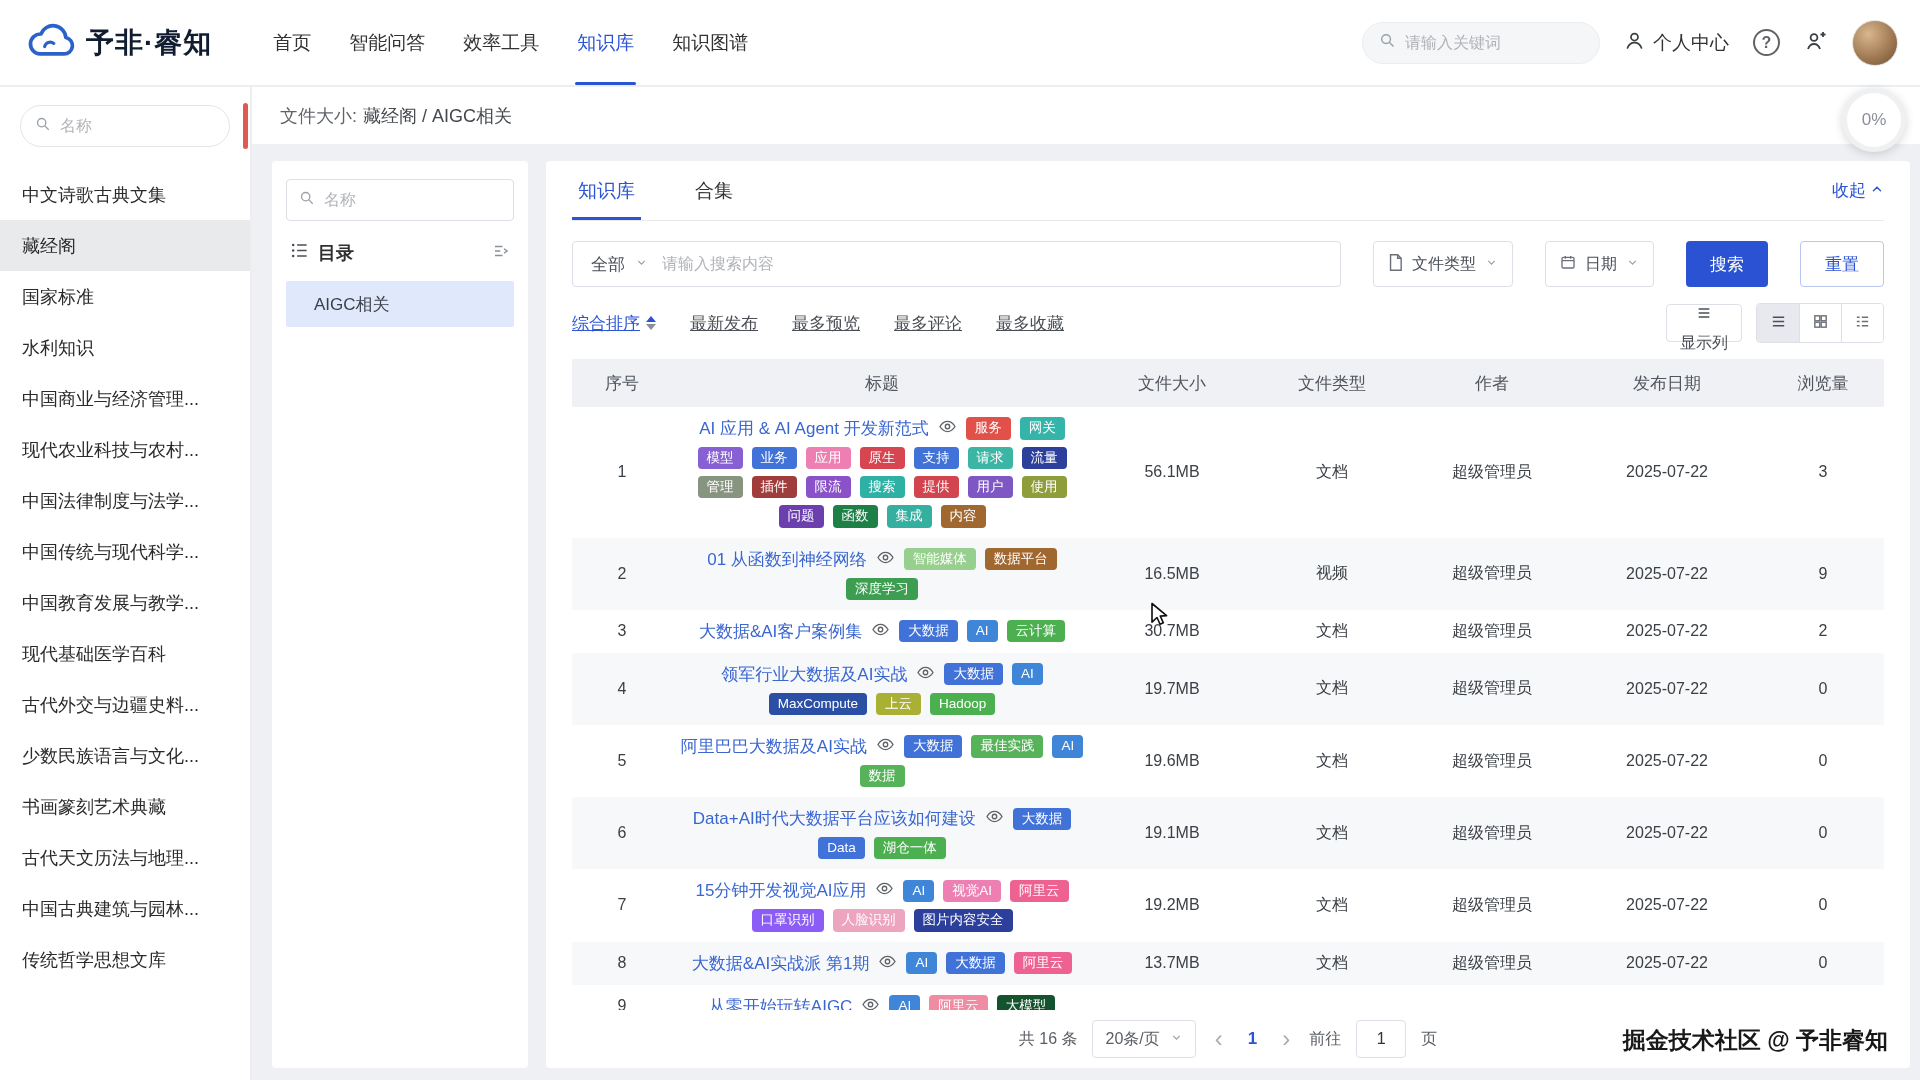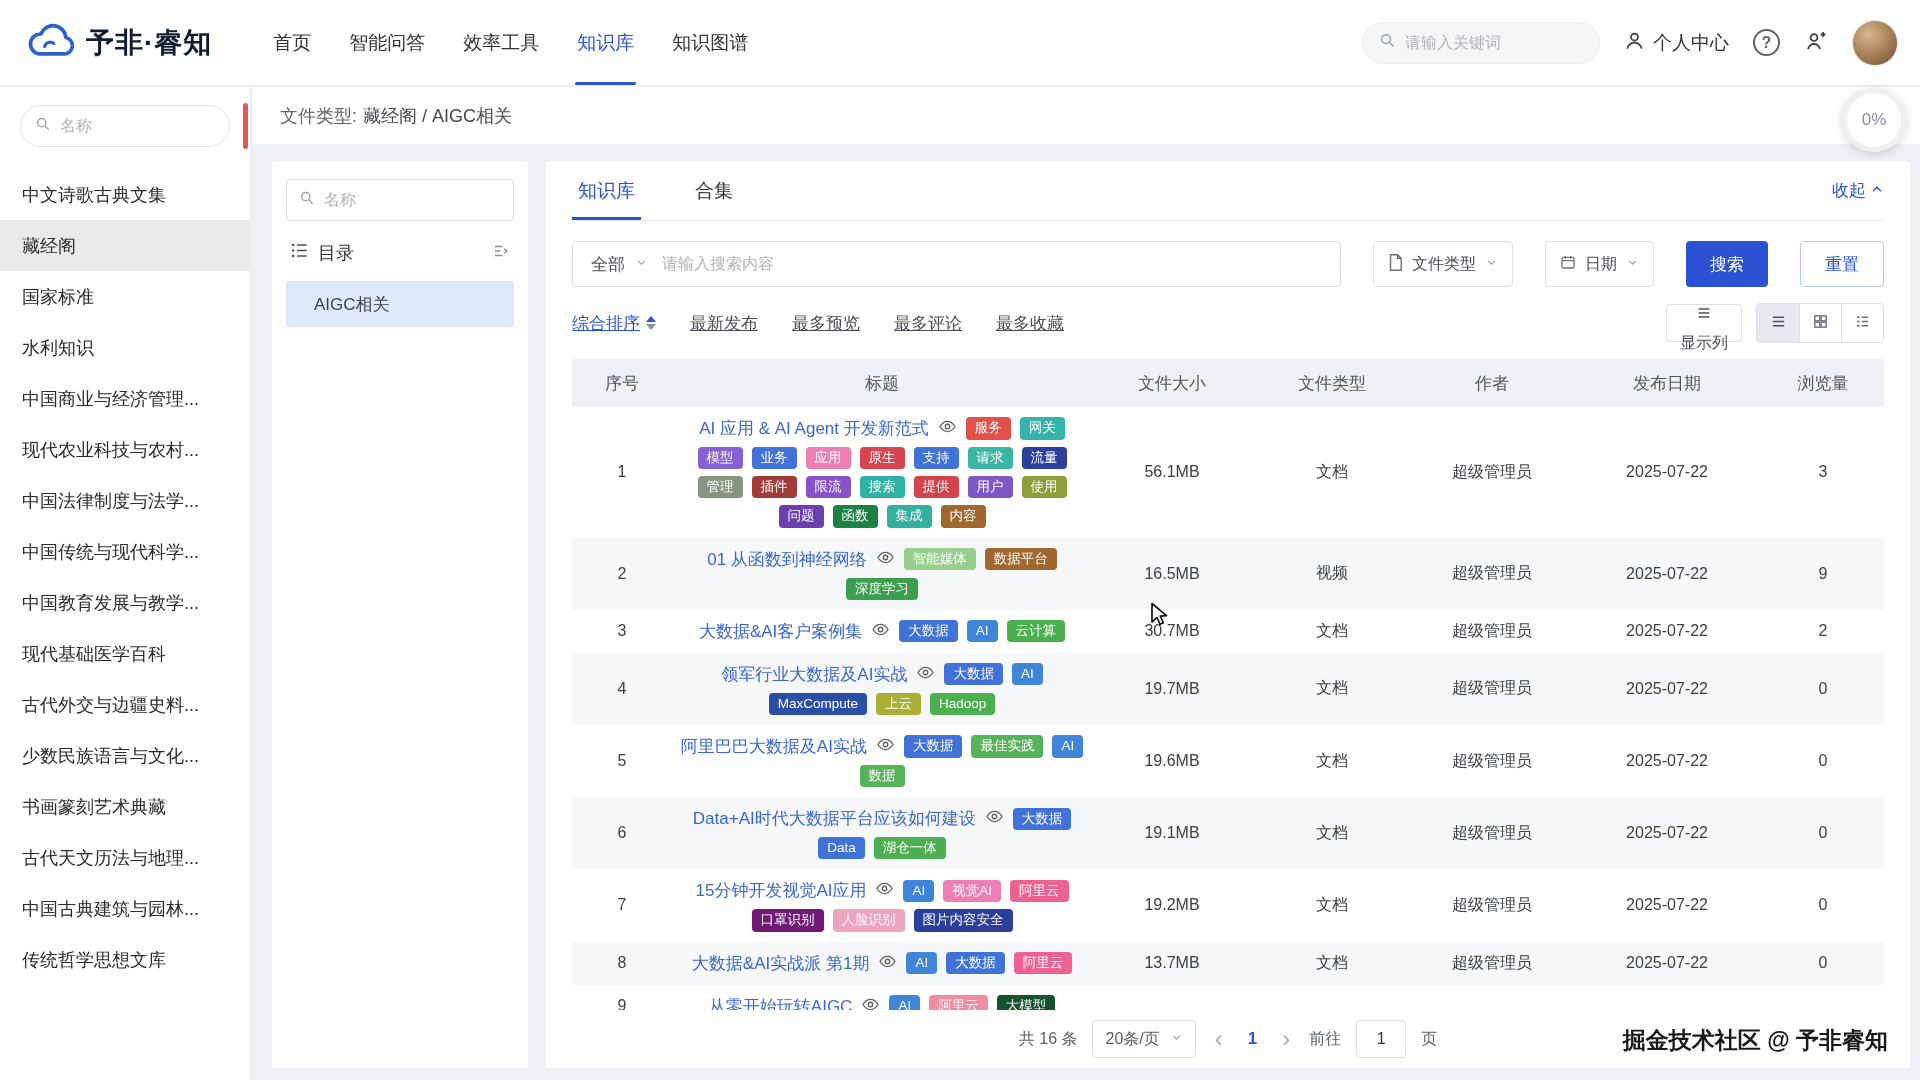"文件类型:" span { text: 类型 -> 大小 }
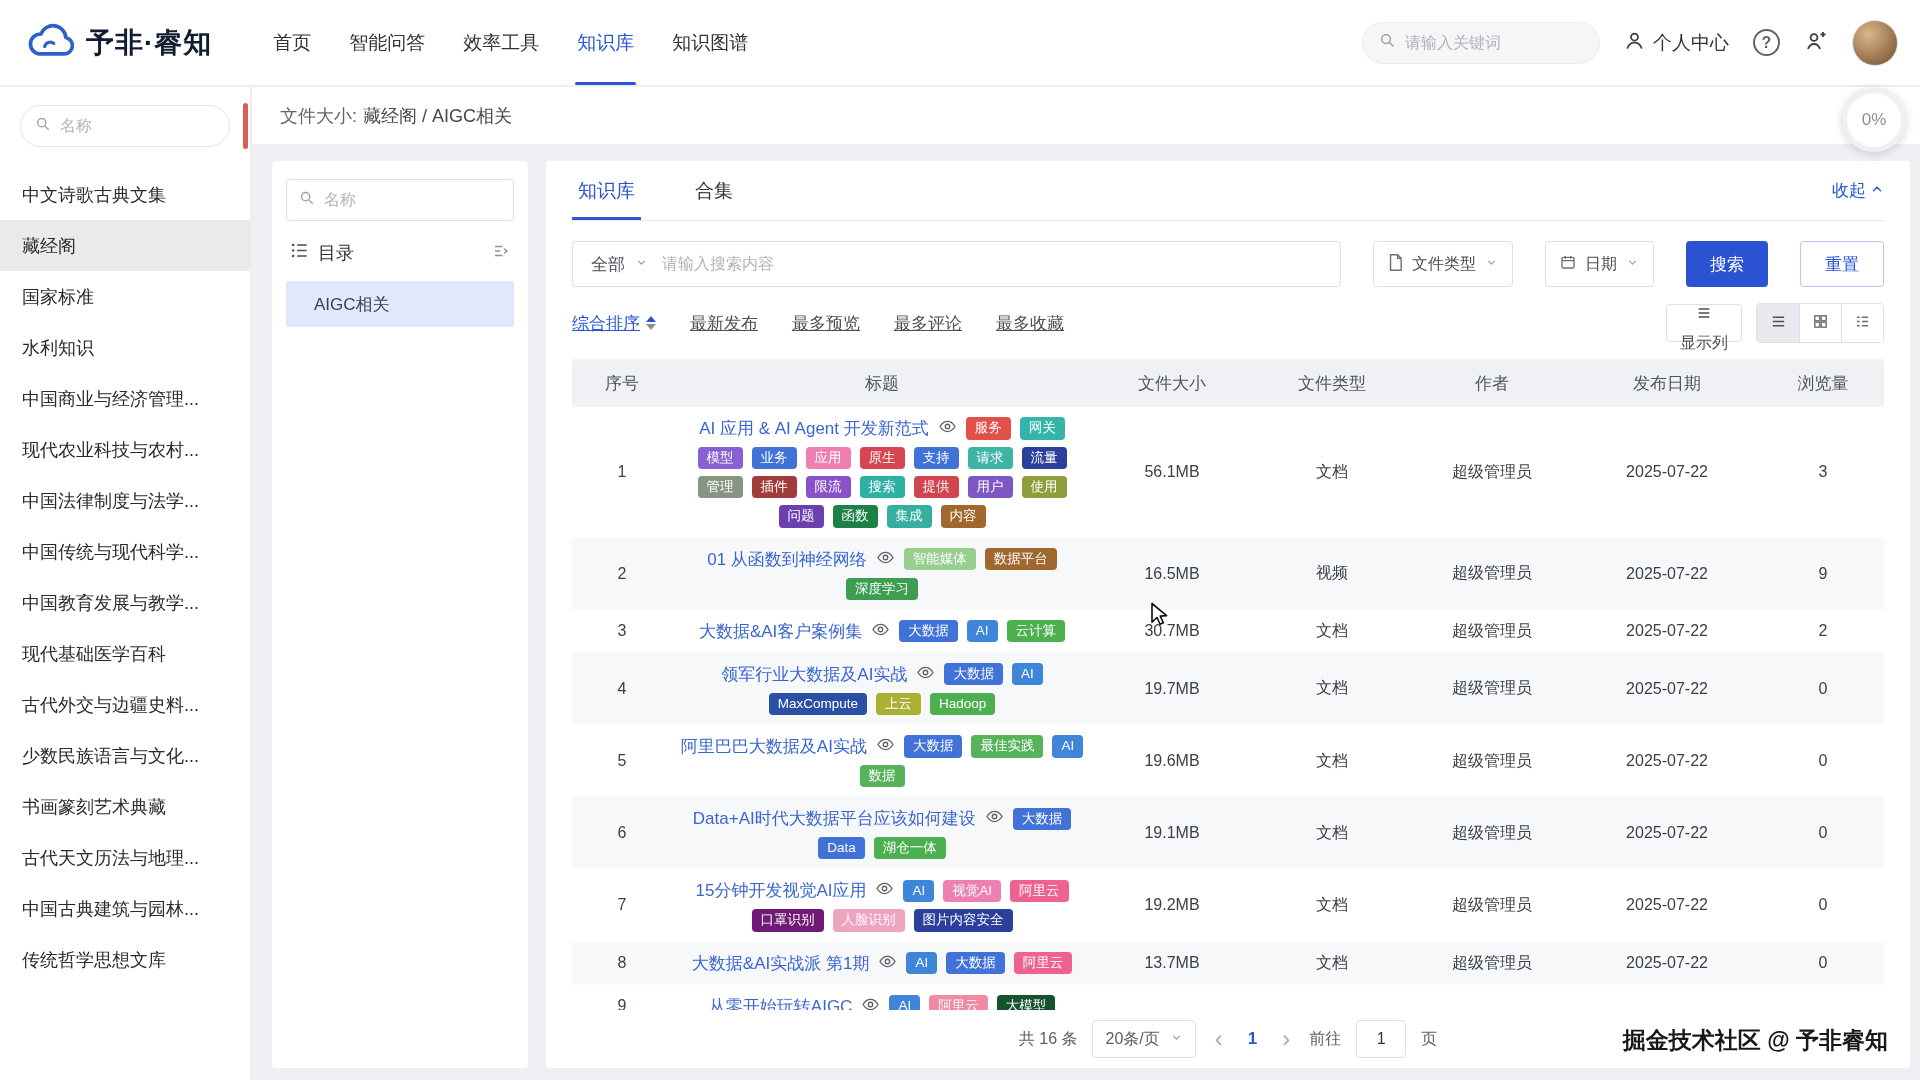"目录" .d-title { font-weight: none -> bold }
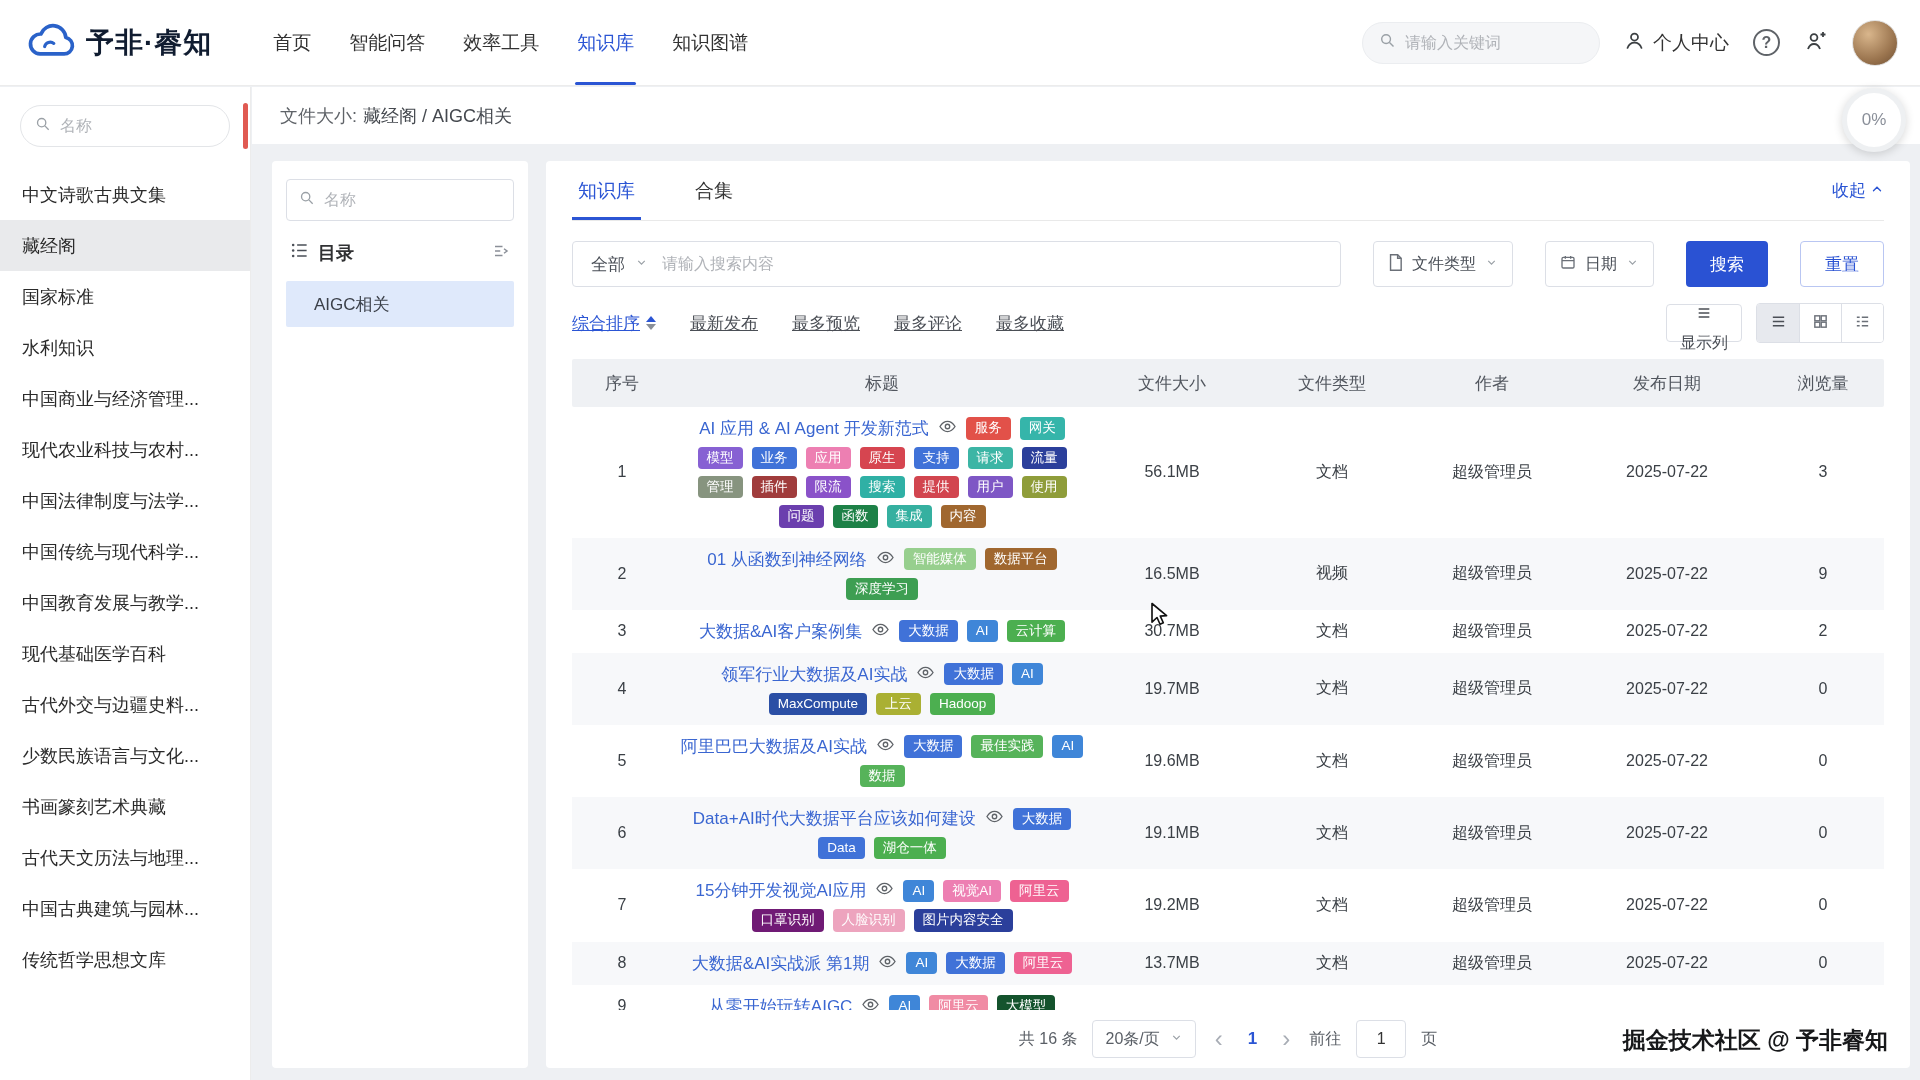"口罩识别" span.tag { background: #701a75 -> #8b5cf6 }
